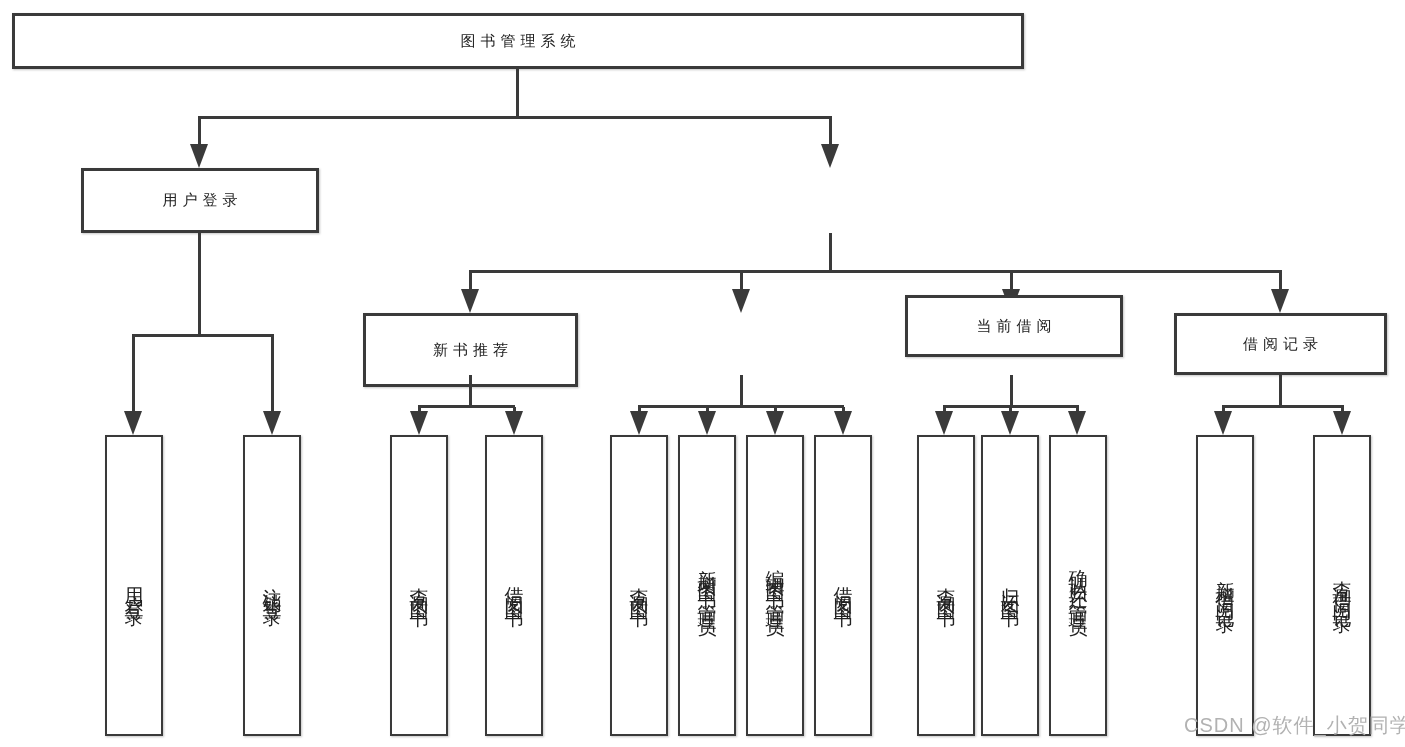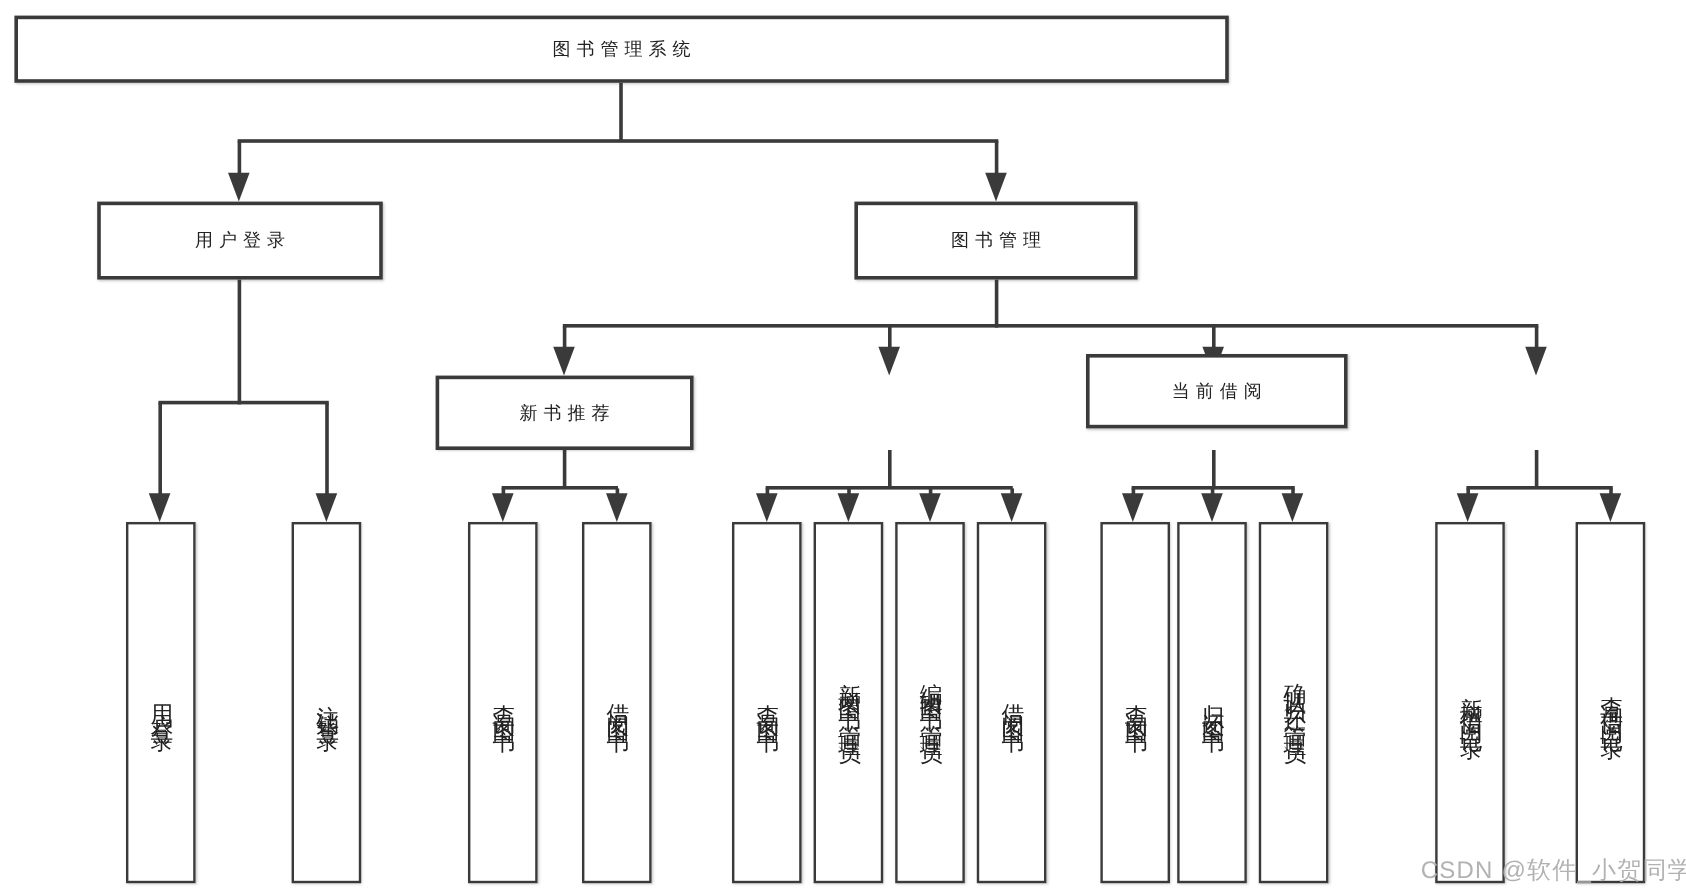"图书管理" div.hbox { html: <div> <span>图书管理</span> </div> -> none }
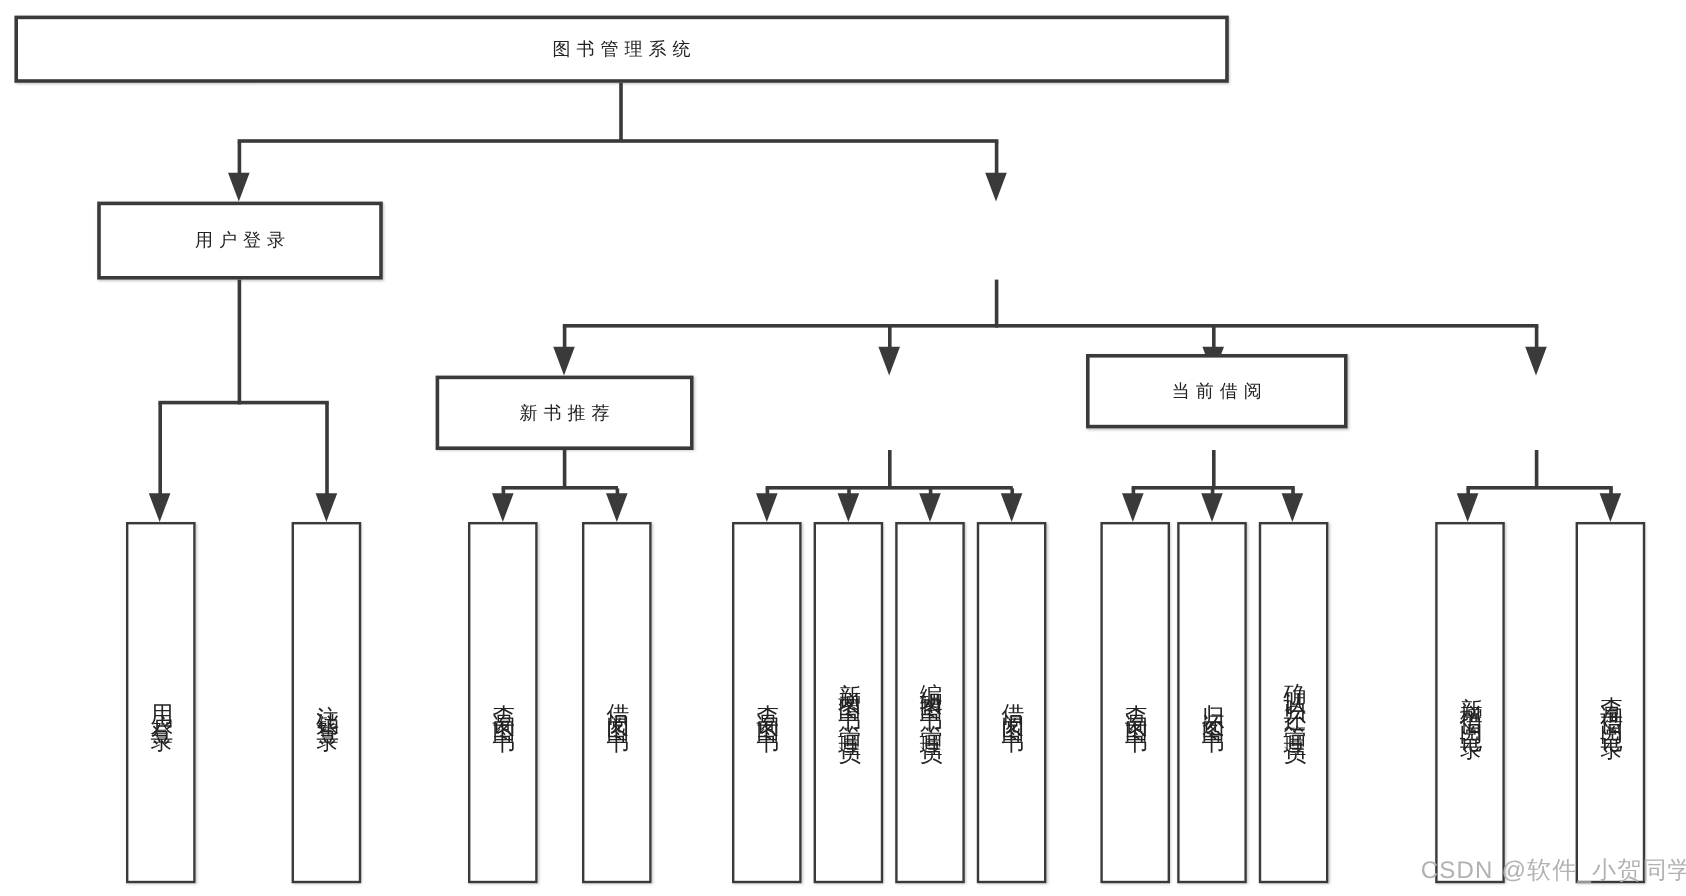"新书推荐" div.hbox { height: 62px -> 74px }
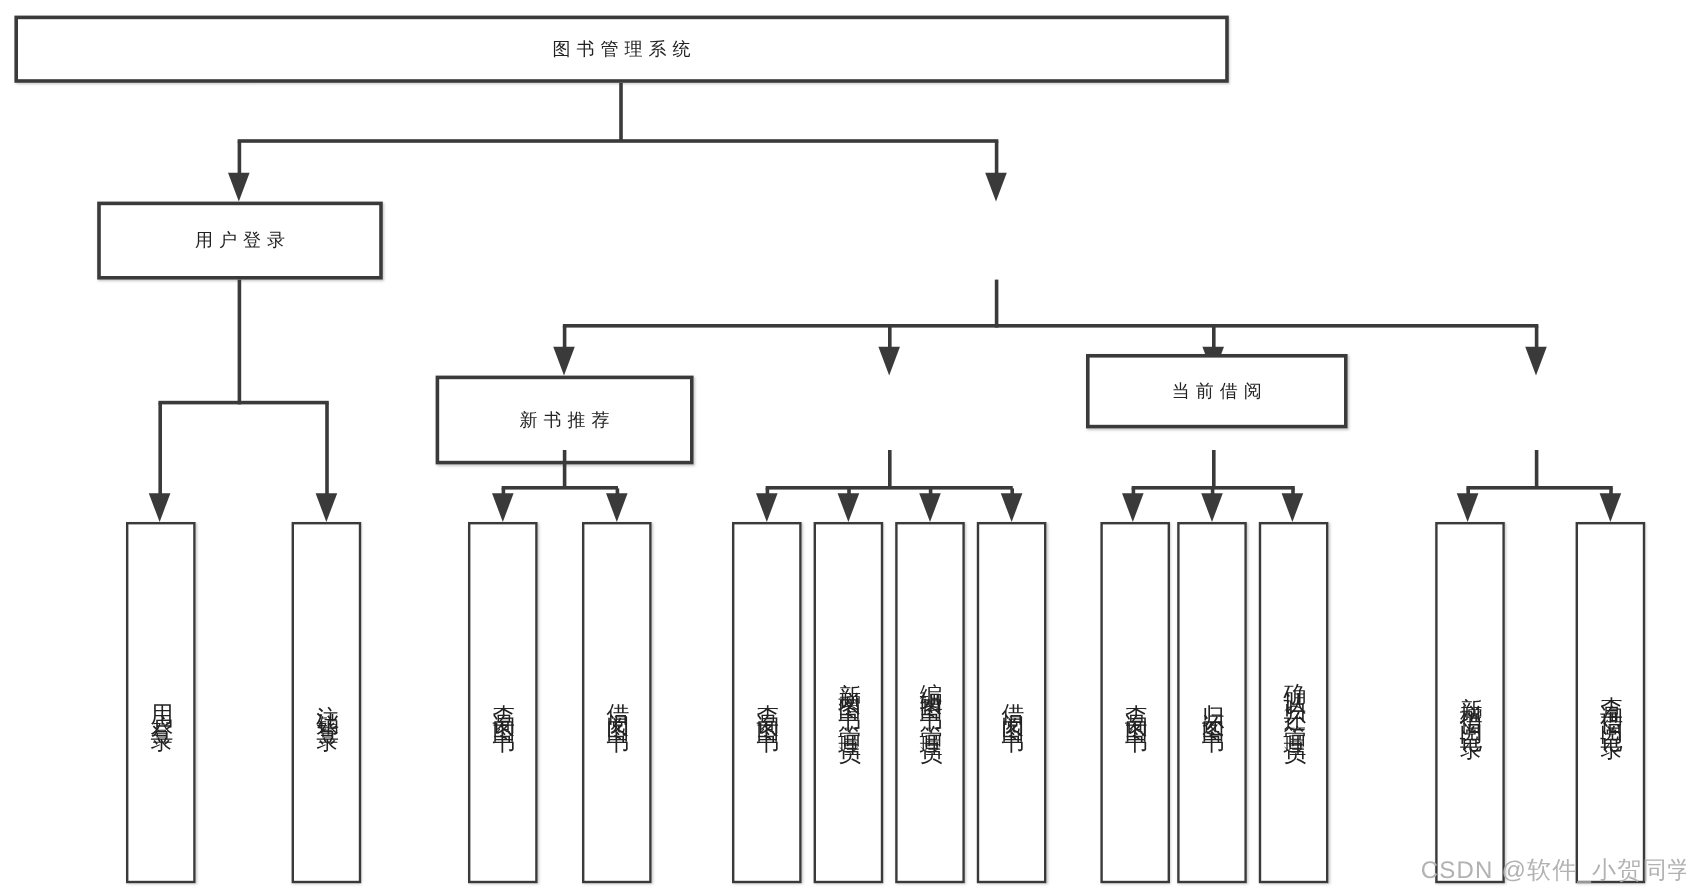"借阅记录" div.hbox { html: none -> <div> <span>借阅记录</span> </div> }
